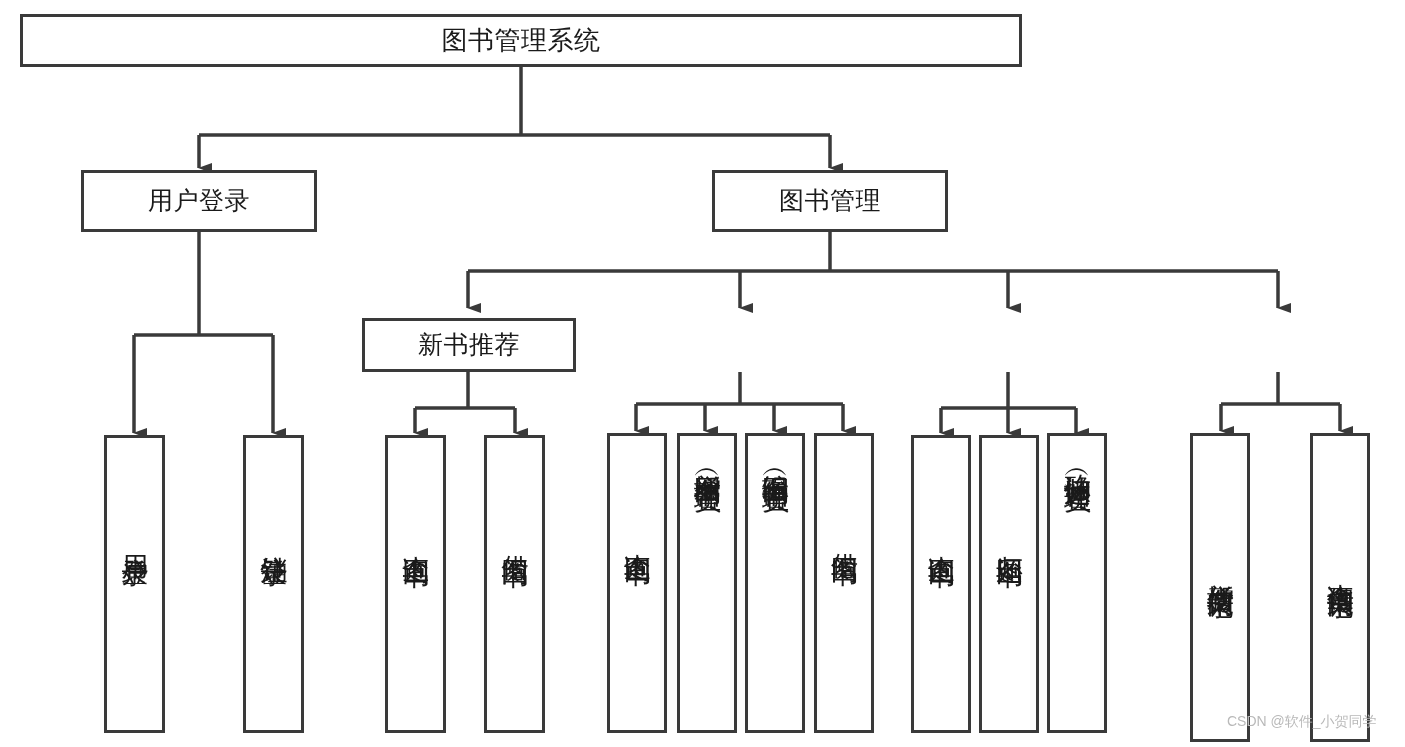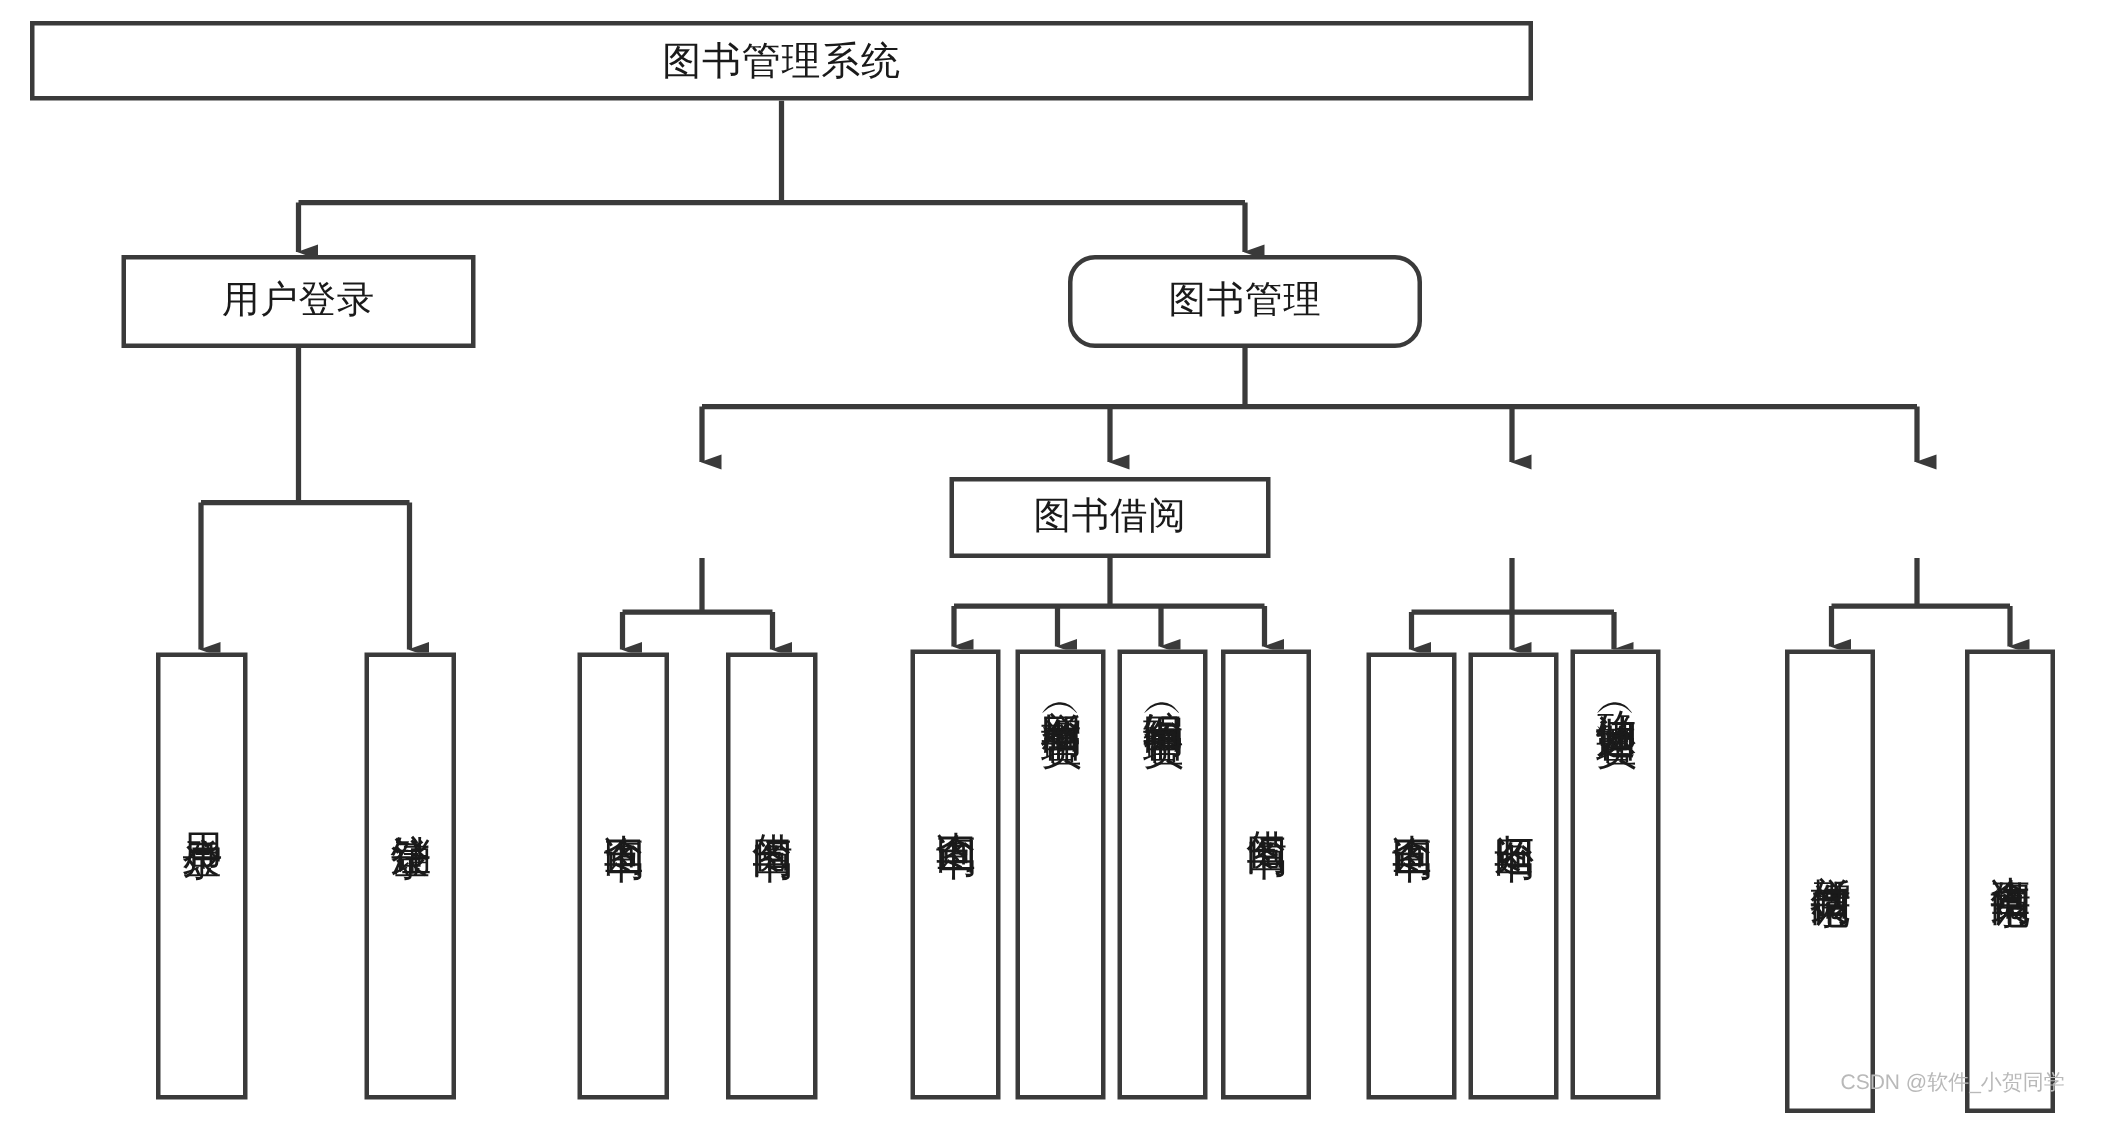"图书管理" div.node { border-radius: 18px -> none }
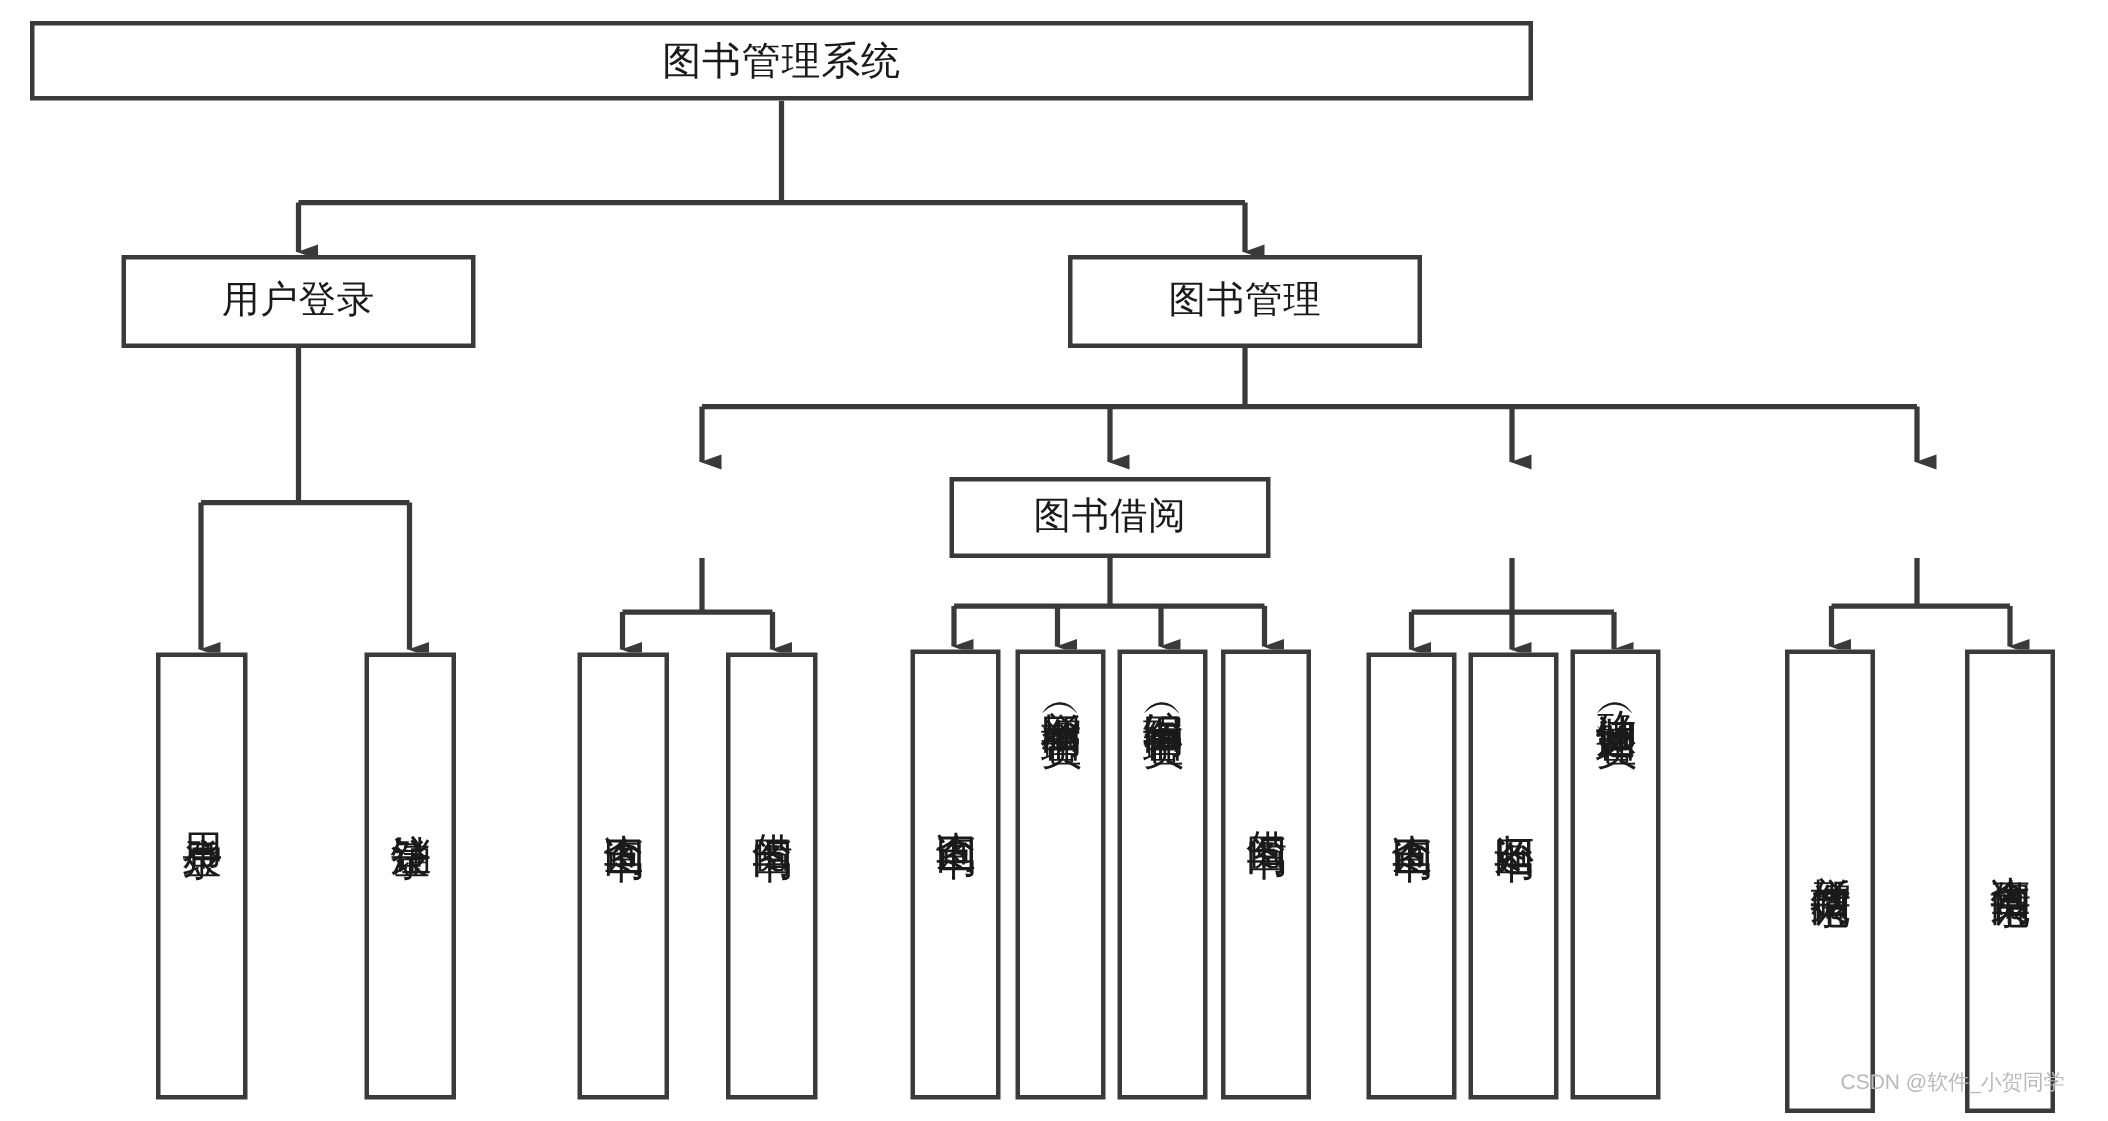"新书推荐" div.node { html: none -> <div> <span>新书推荐</span> </div> }
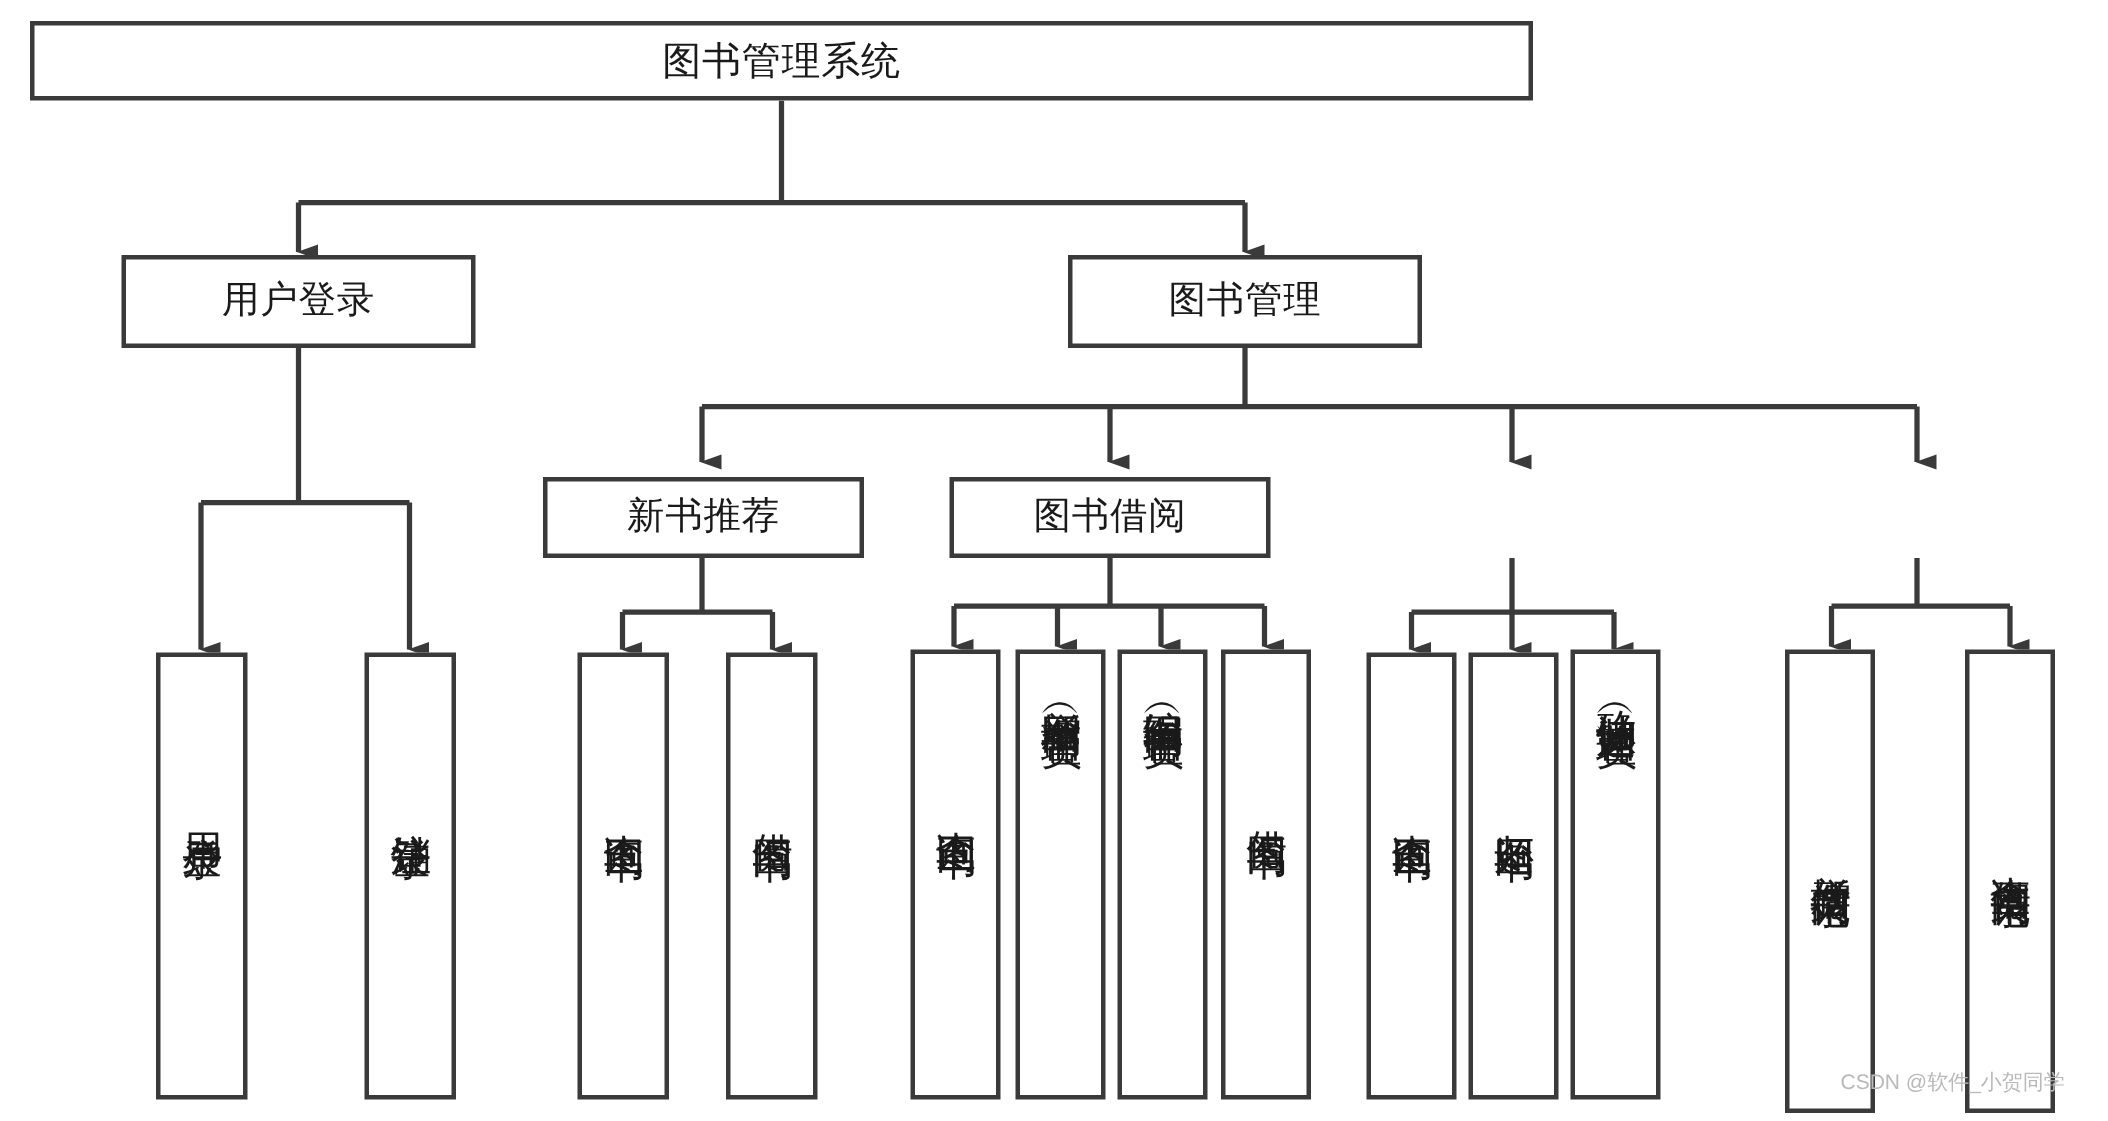"图书借阅" div.node { html: <div> <span>图书借阅</span> </div> -> none }
